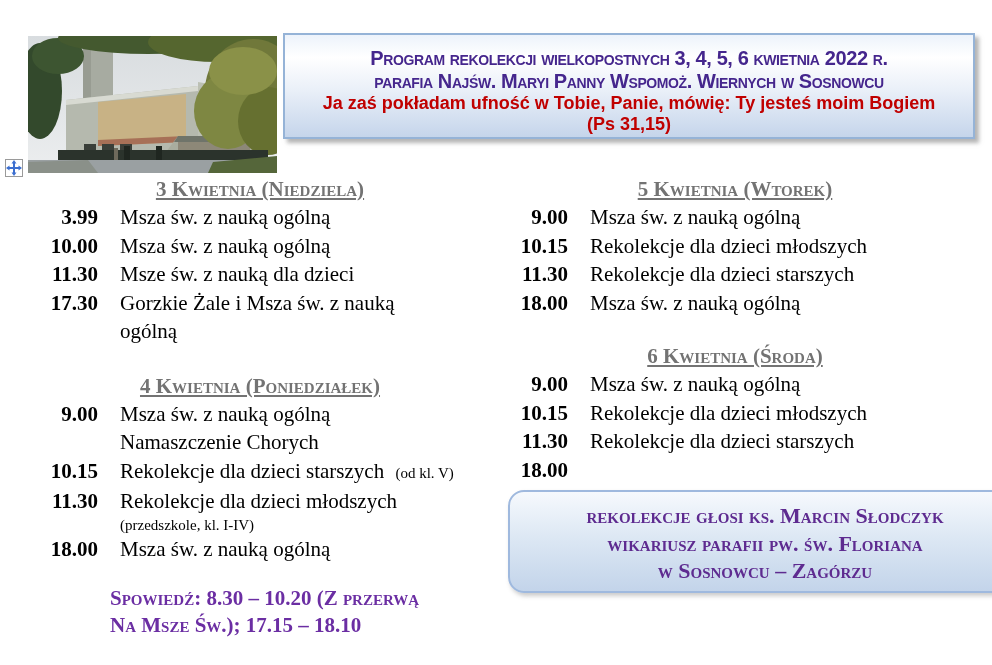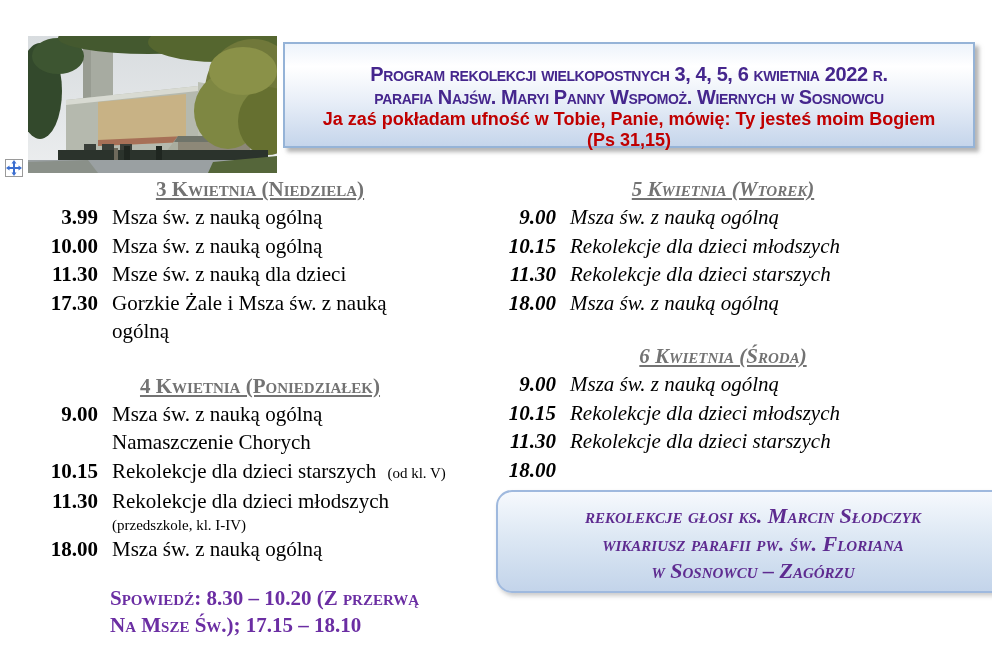"Program rekolekcji wielkopostnych 3, 4," .header-box { padding-top: 19px -> 12px; top: 42px -> 33px }
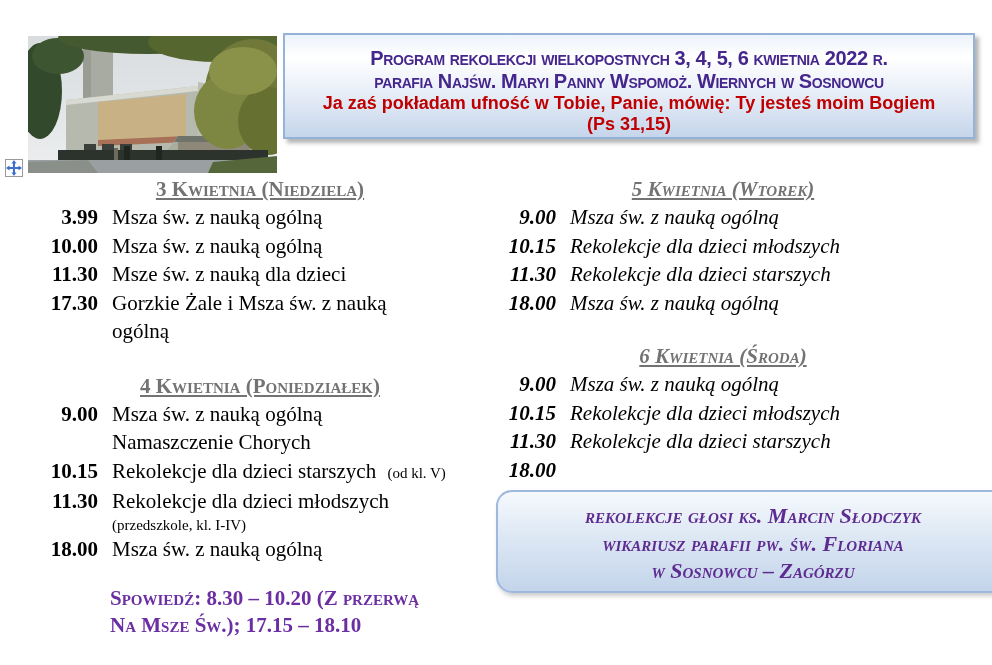"5 Kwietnia (Wtorek)" .col-right { font-style: italic -> none; left: 488px -> 500px }
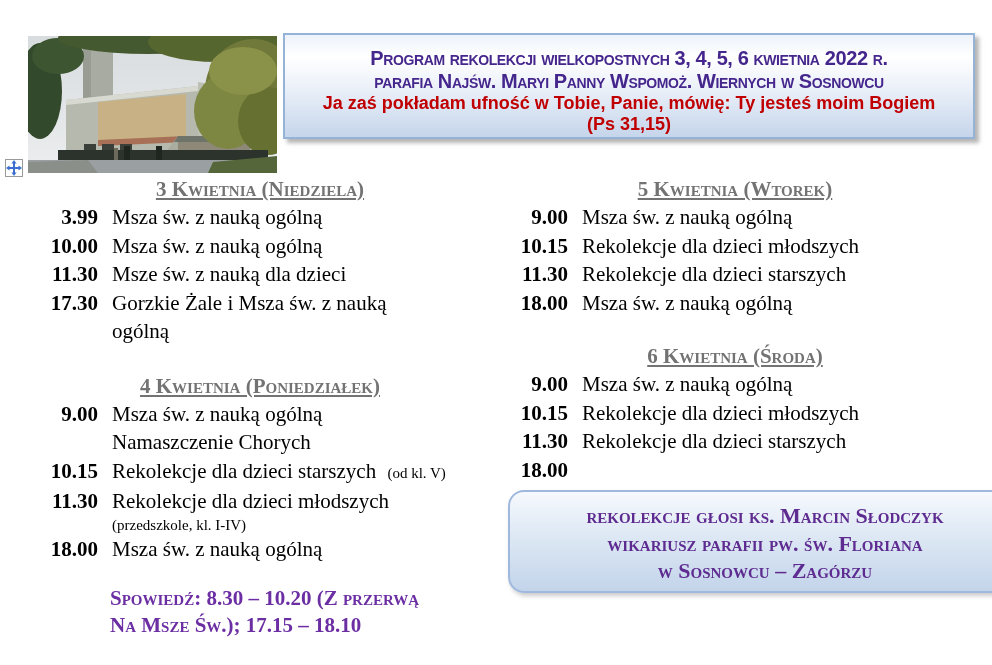"Msza św. z nauką ogólną" .desc { margin-left: 14px -> 22px }
